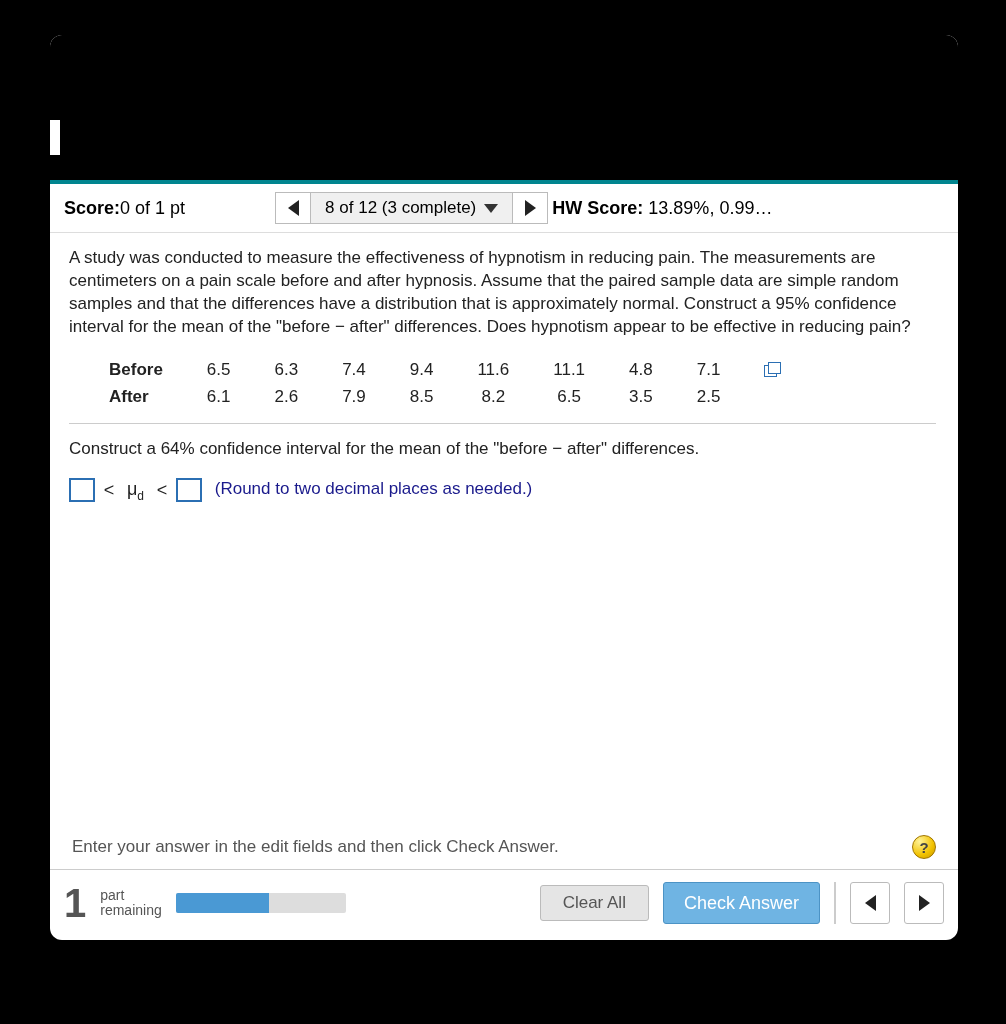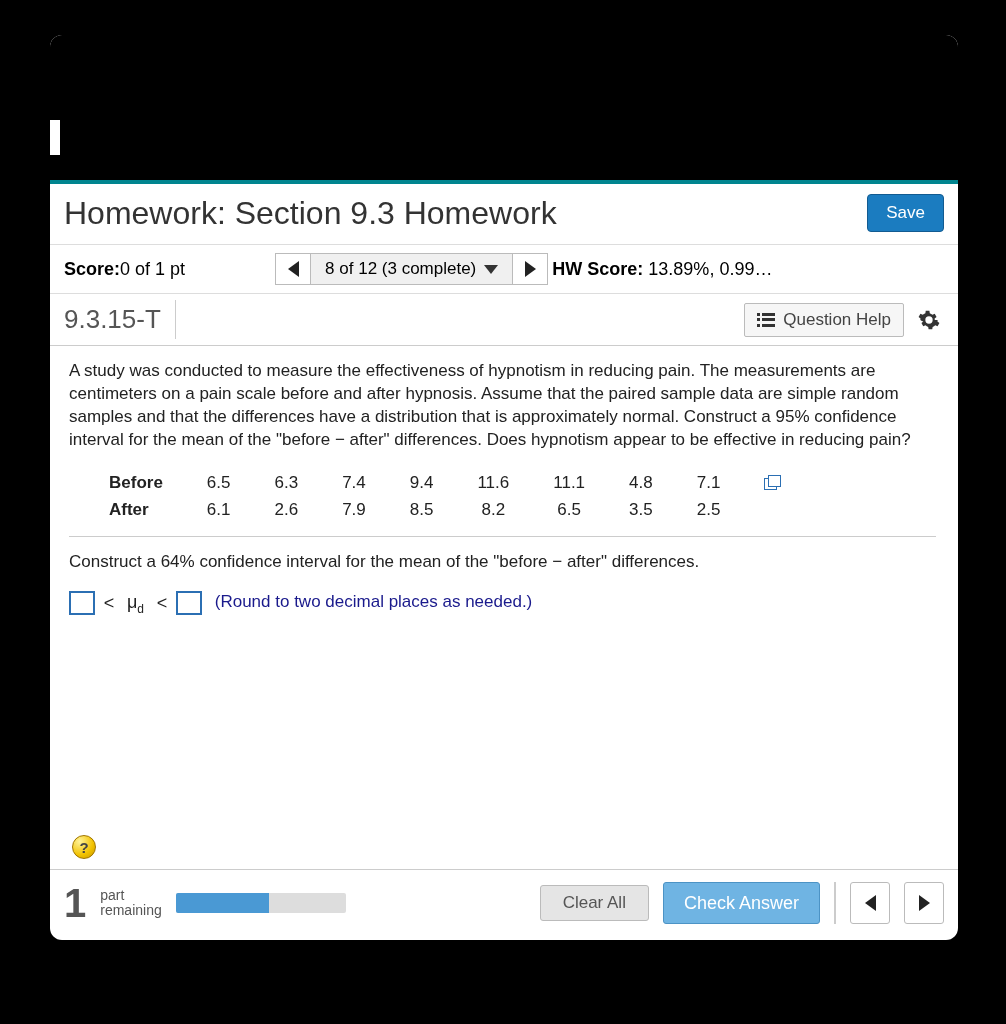"Homework: Section 9.3 Homework" div.header-row { html: <div> <div>Homework: Section 9.3 Homework</div> <button>Save</button> </div> -> none }
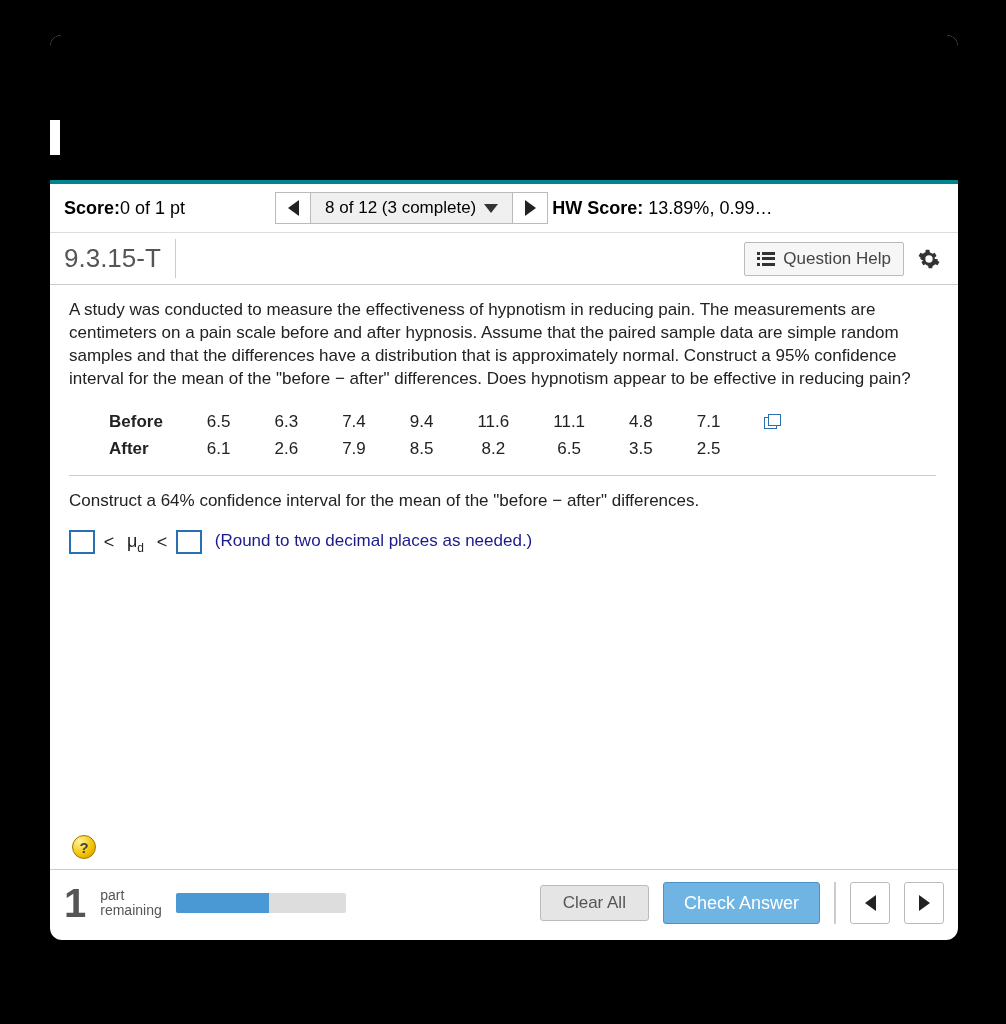"9.3.15-T" div.q-row { html: <div> <div>9.3.15-T</div> <div></div> <div> <span> <span></span> <i></i> <i></i> <i></i> </span> <span>Question Help</span> </div> <div> <svg> <path></path> </svg> </div> </div> -> none }
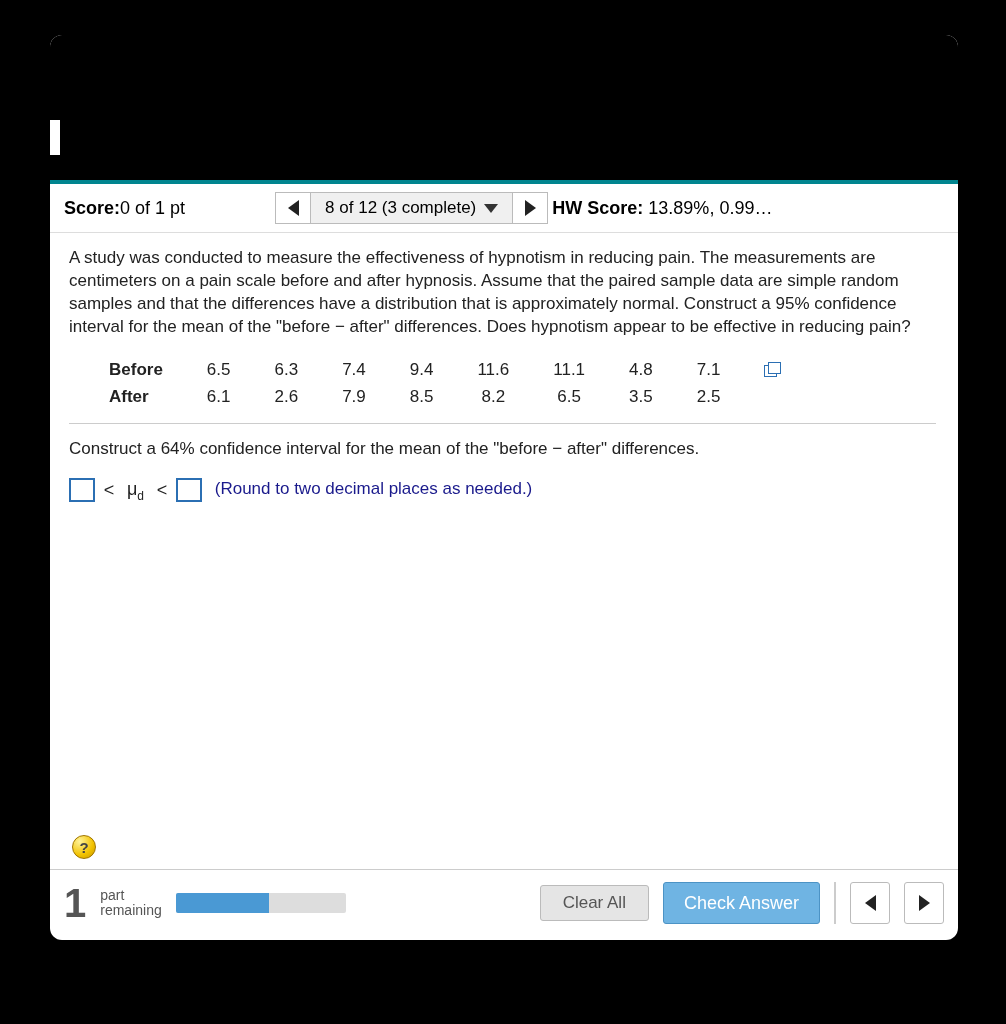"Enter your answer in the" span.flex { html: none -> <span>Enter your answer in the edit fields and then click Check Answer.</span> }
